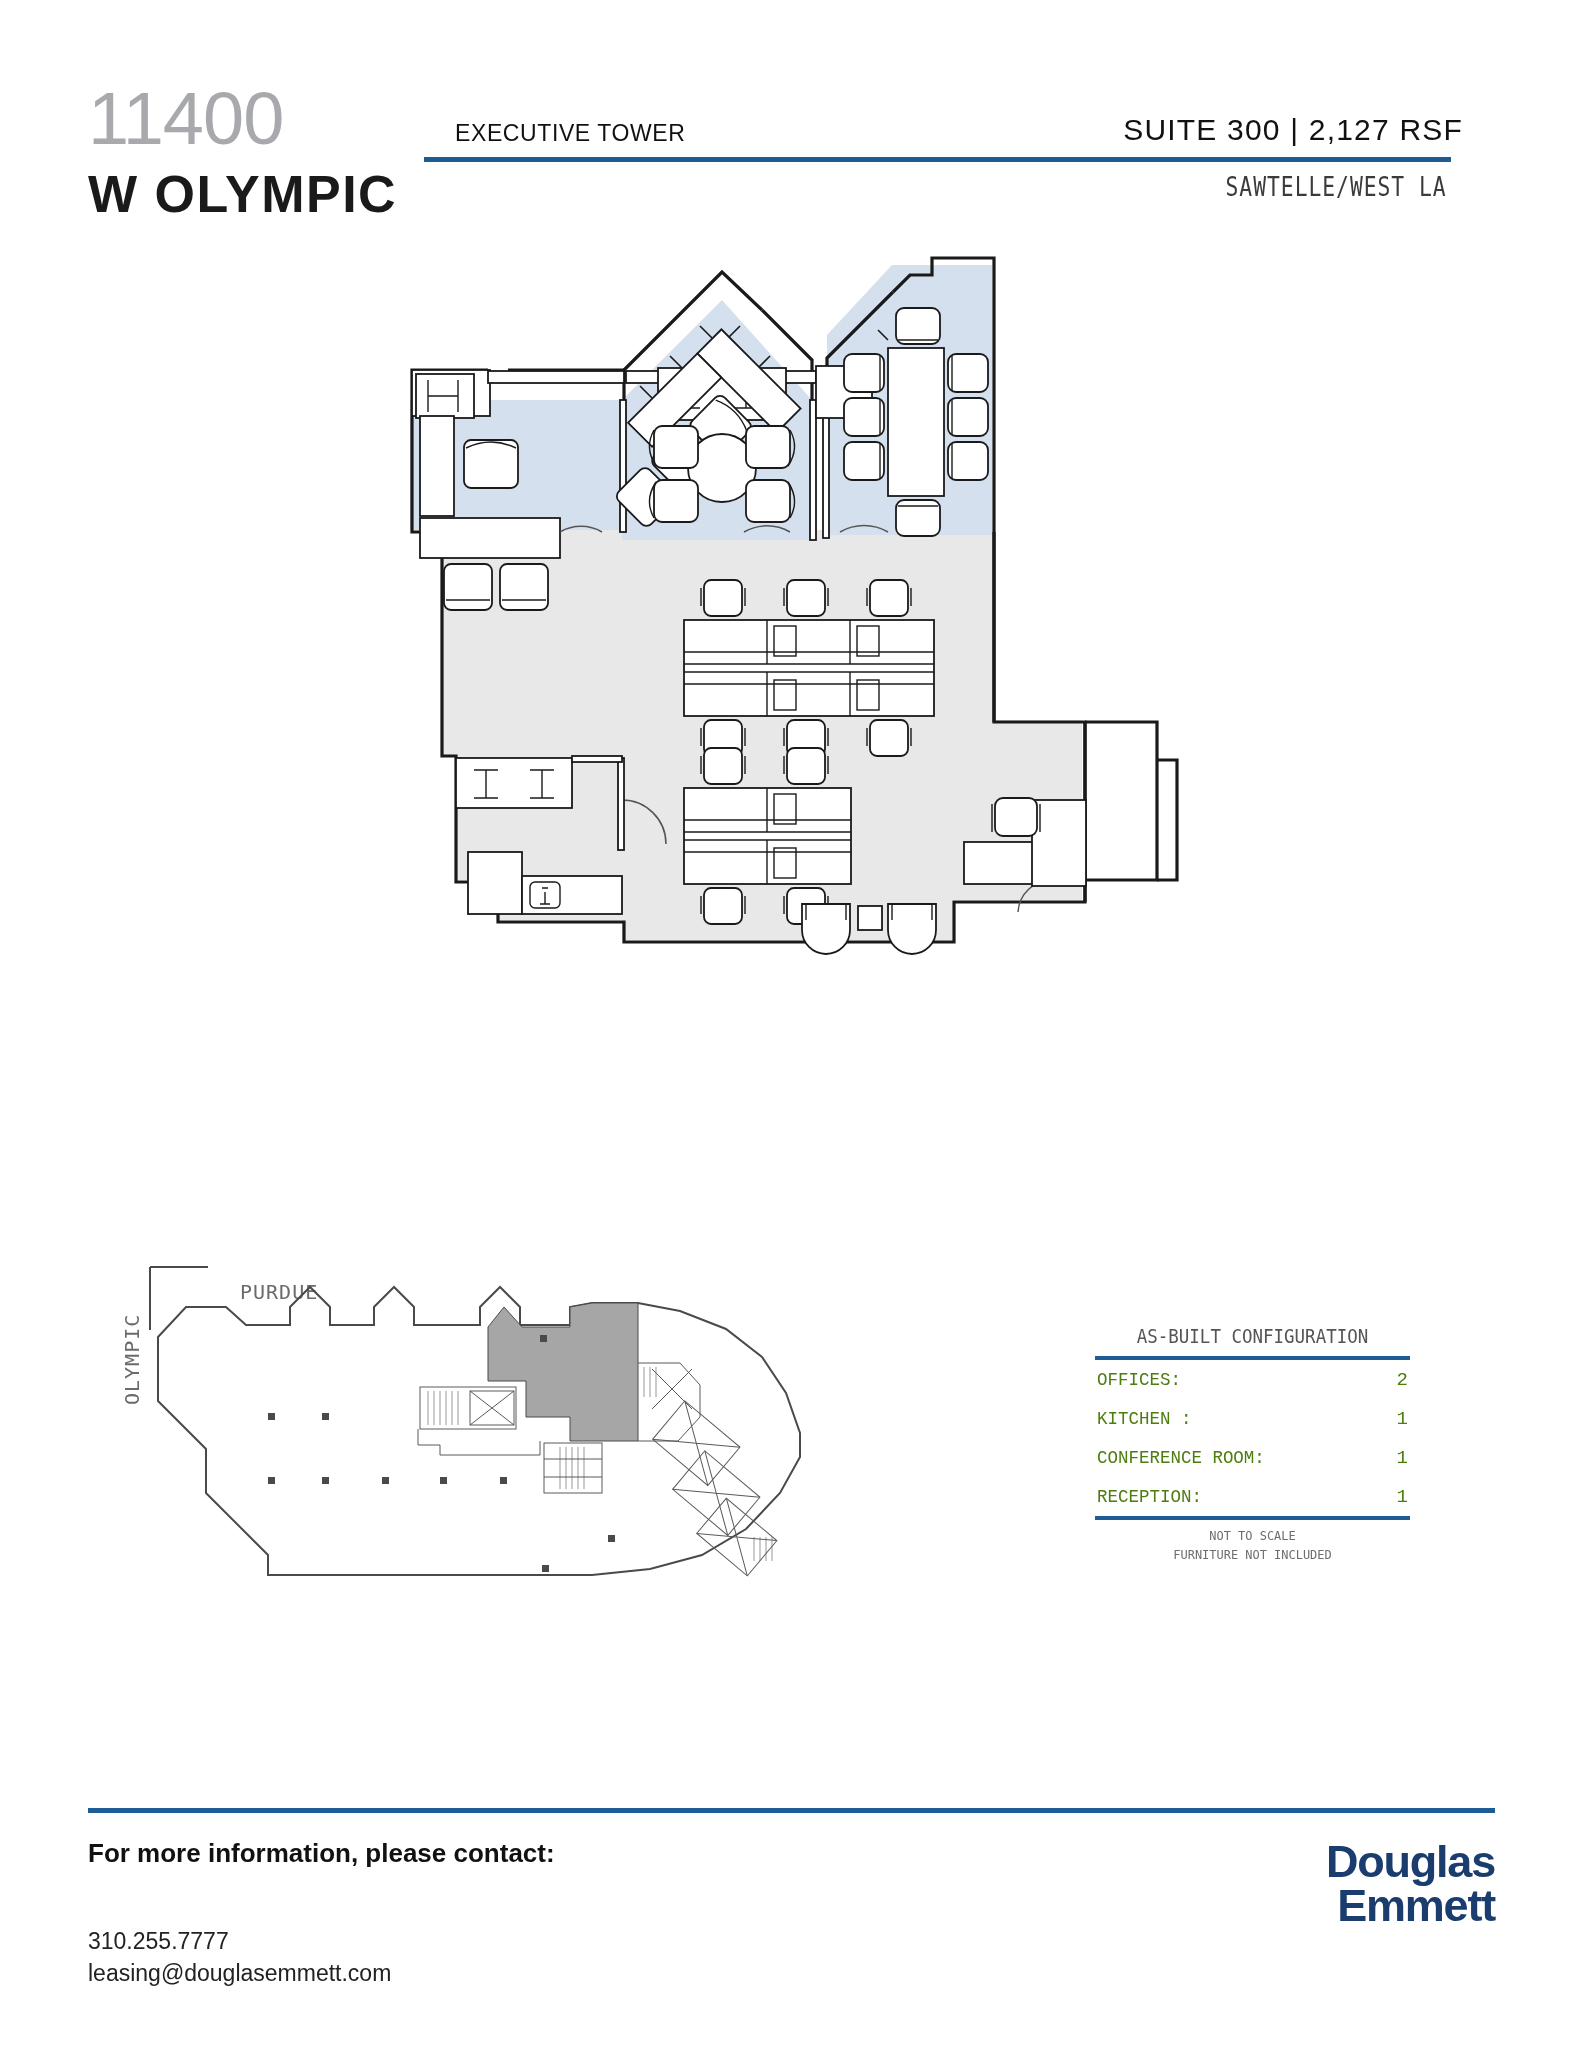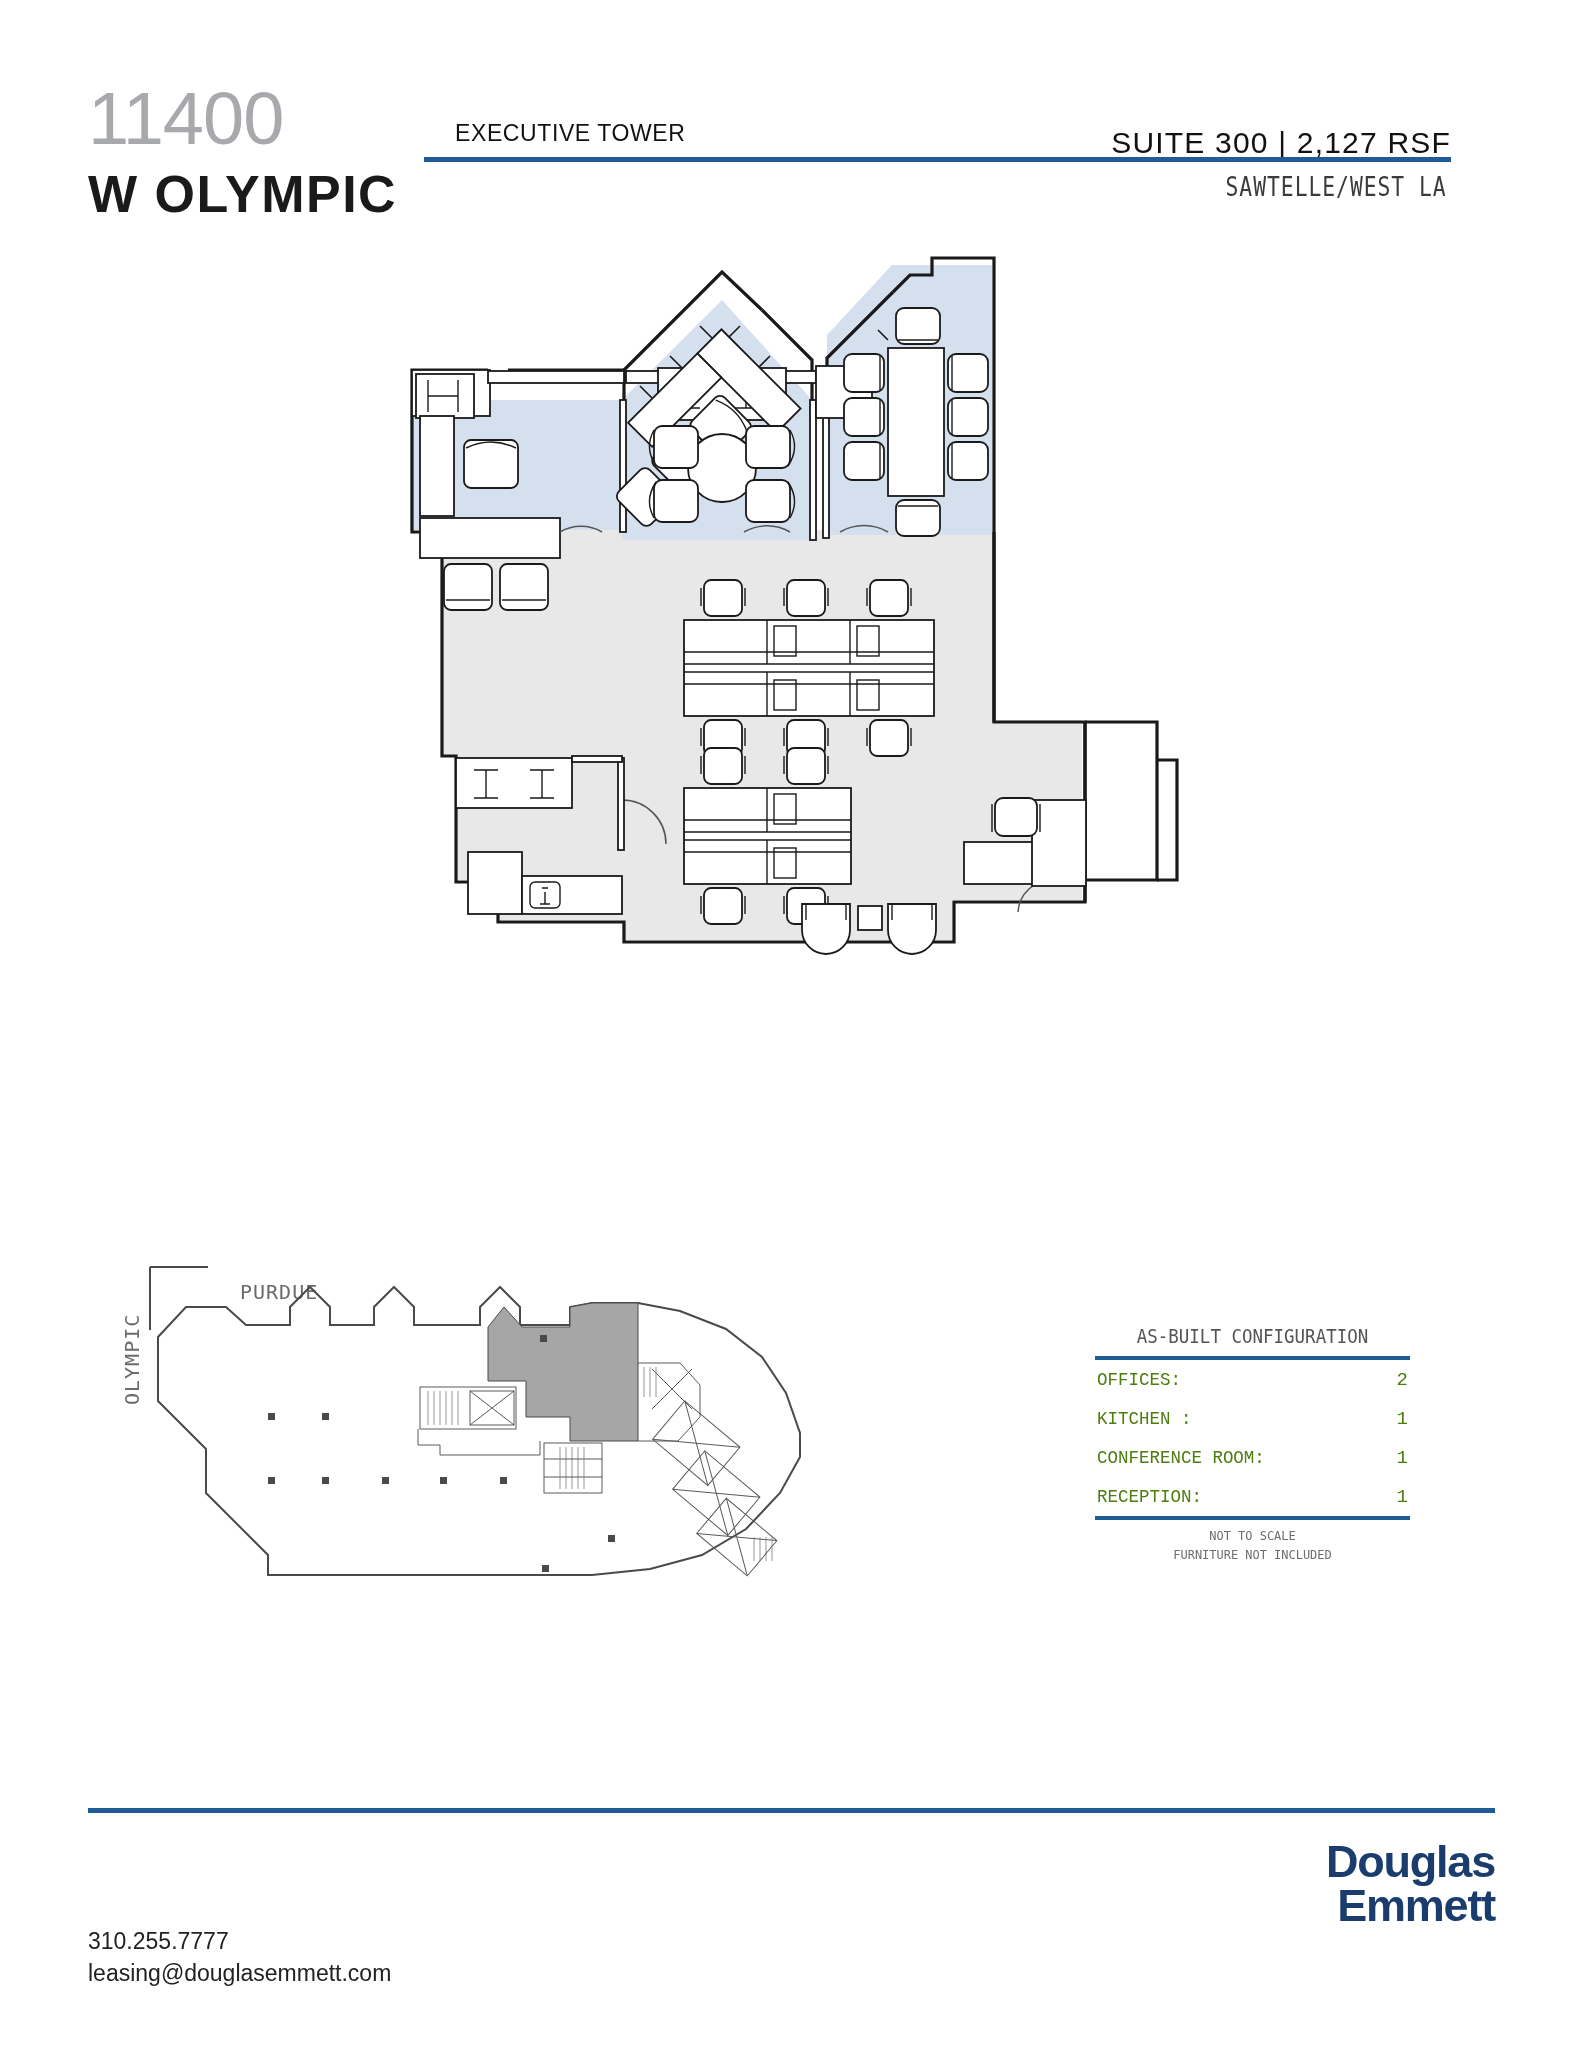"SUITE 300 | 2,127 RSF" .hdr-suite { margin-top: 13px -> none; right: 132px -> 120px }
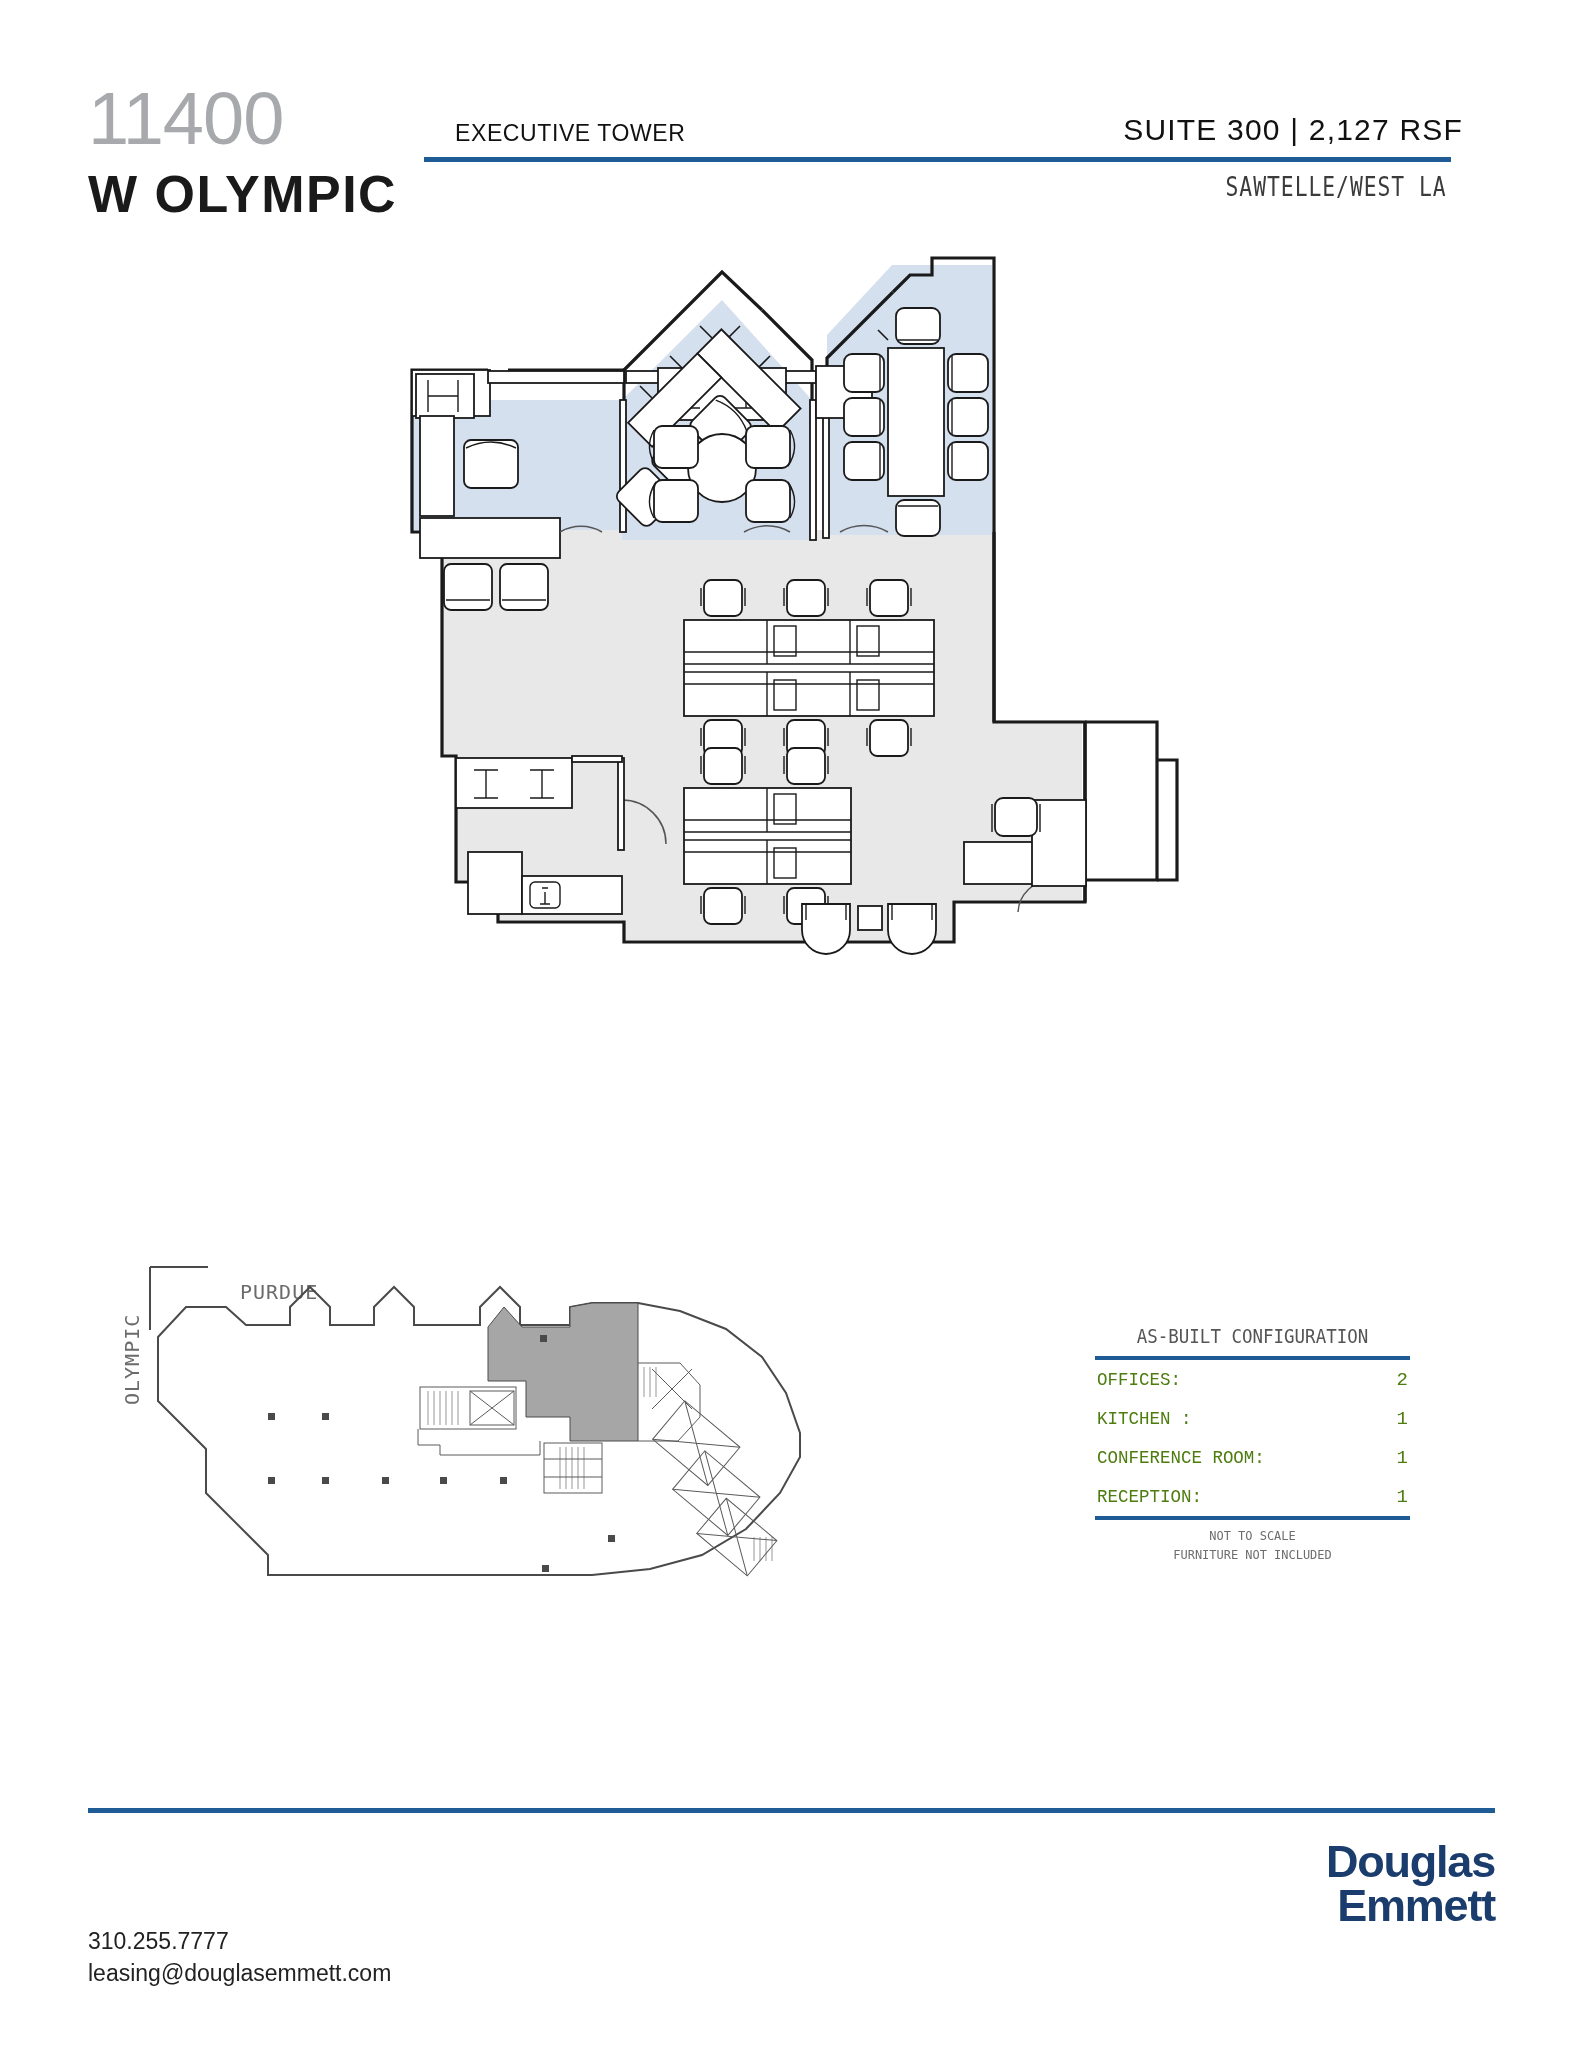"For more information, please contact:" div.ftr-contact { html: none -> <div>For more information, please contact:</div> }
